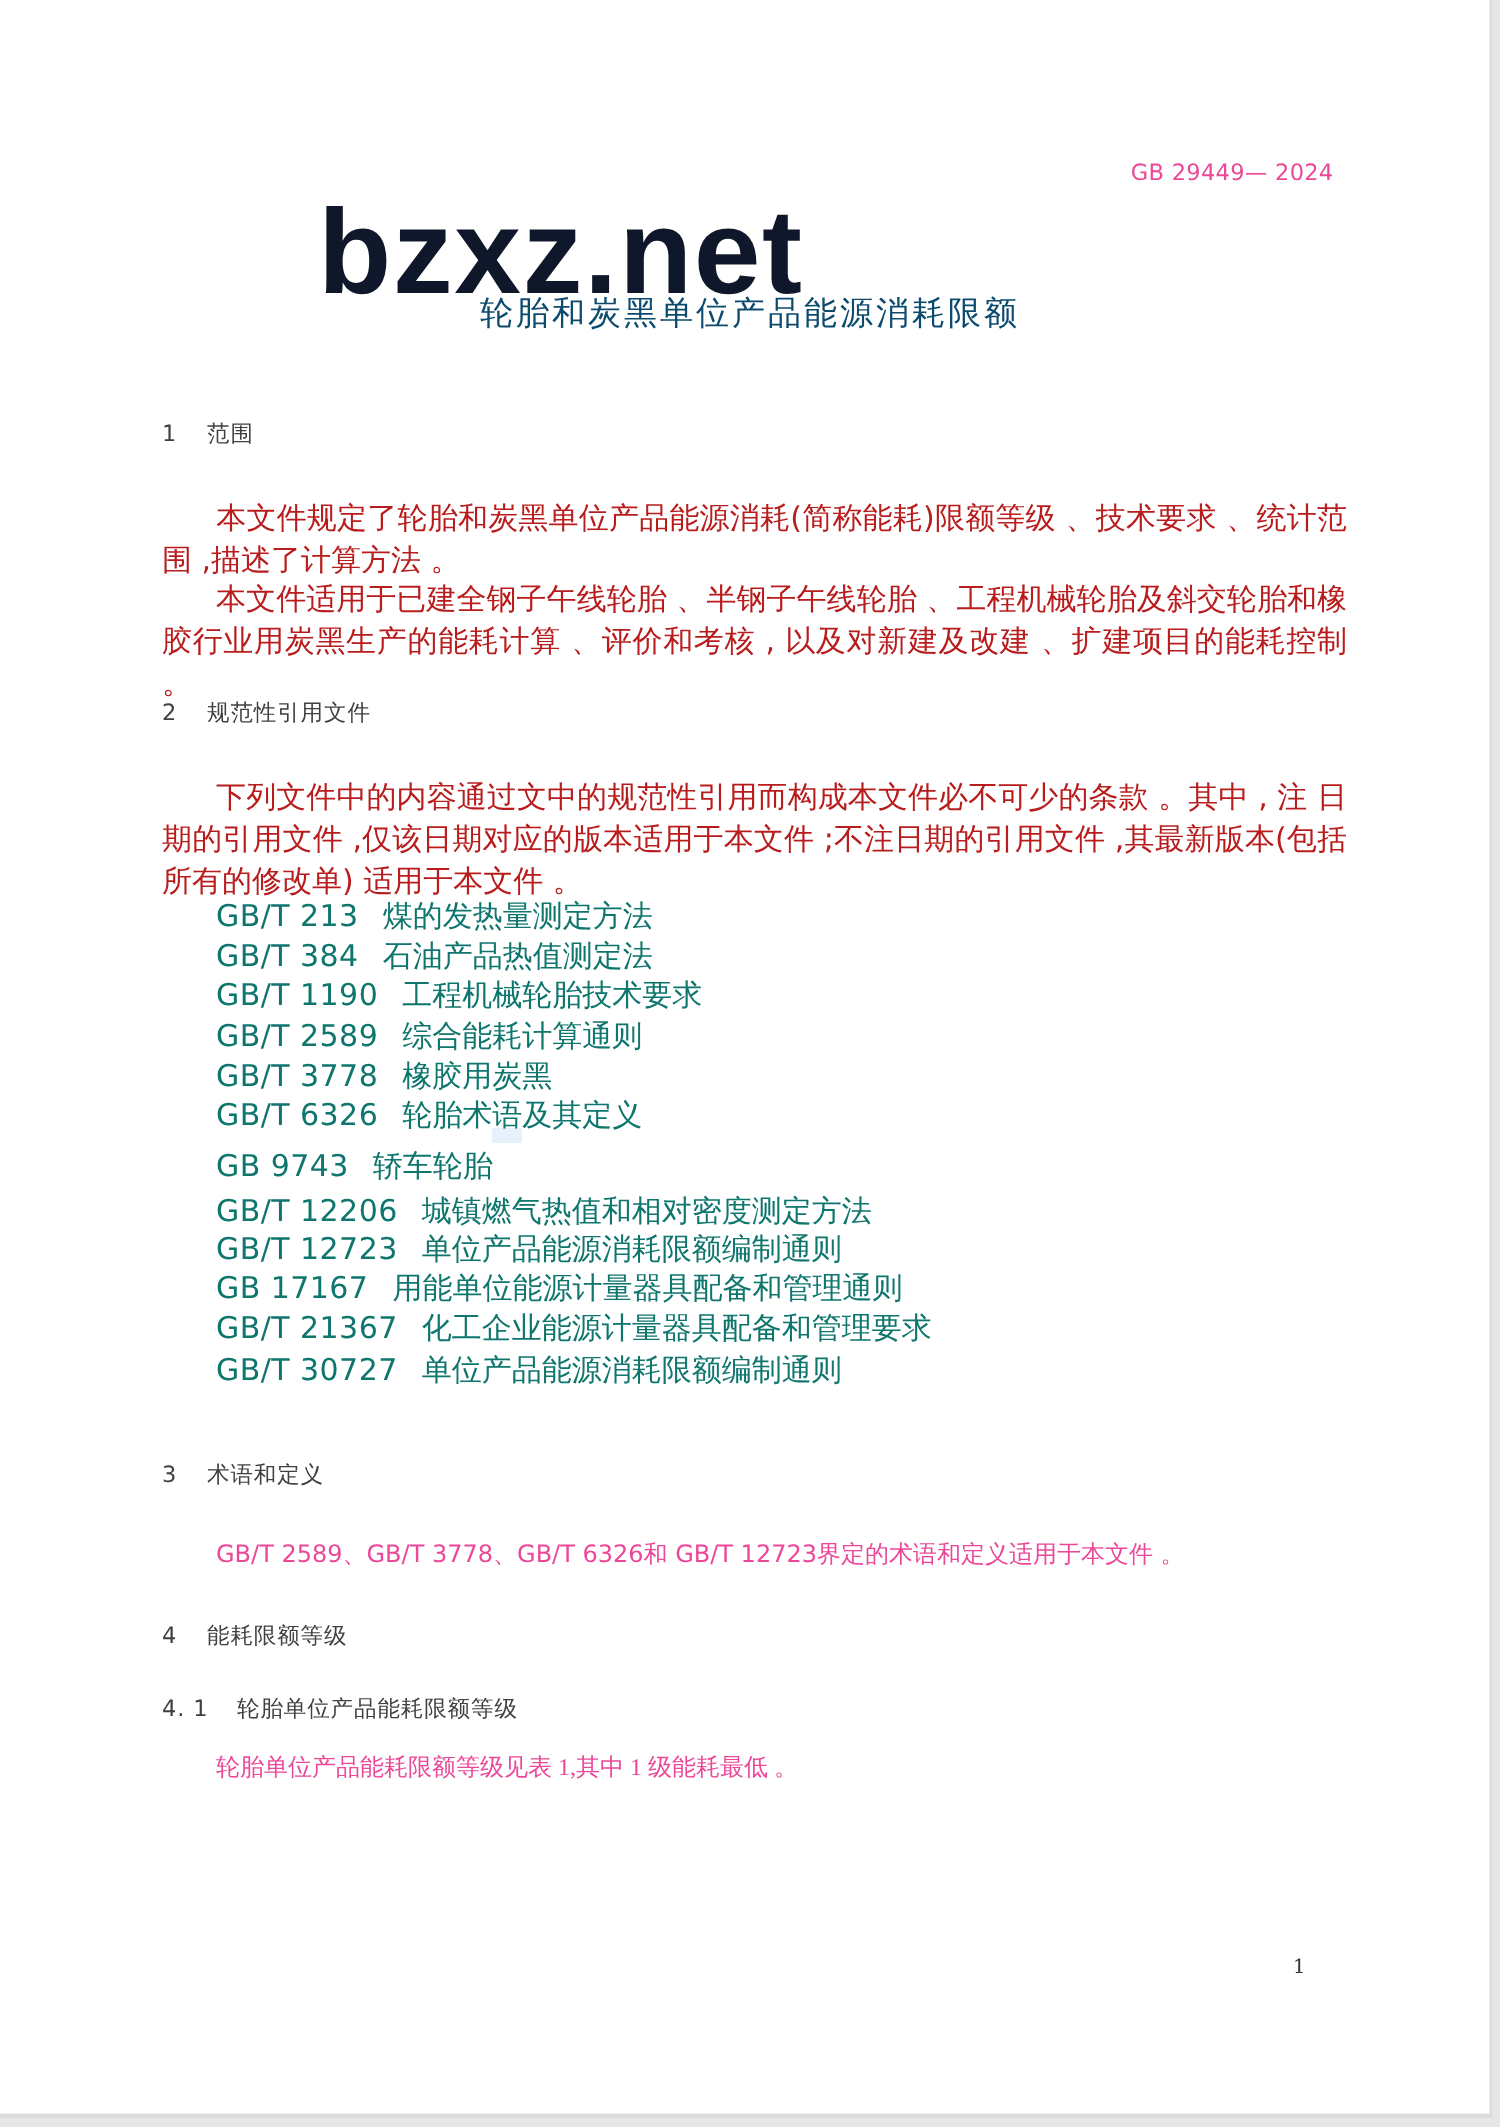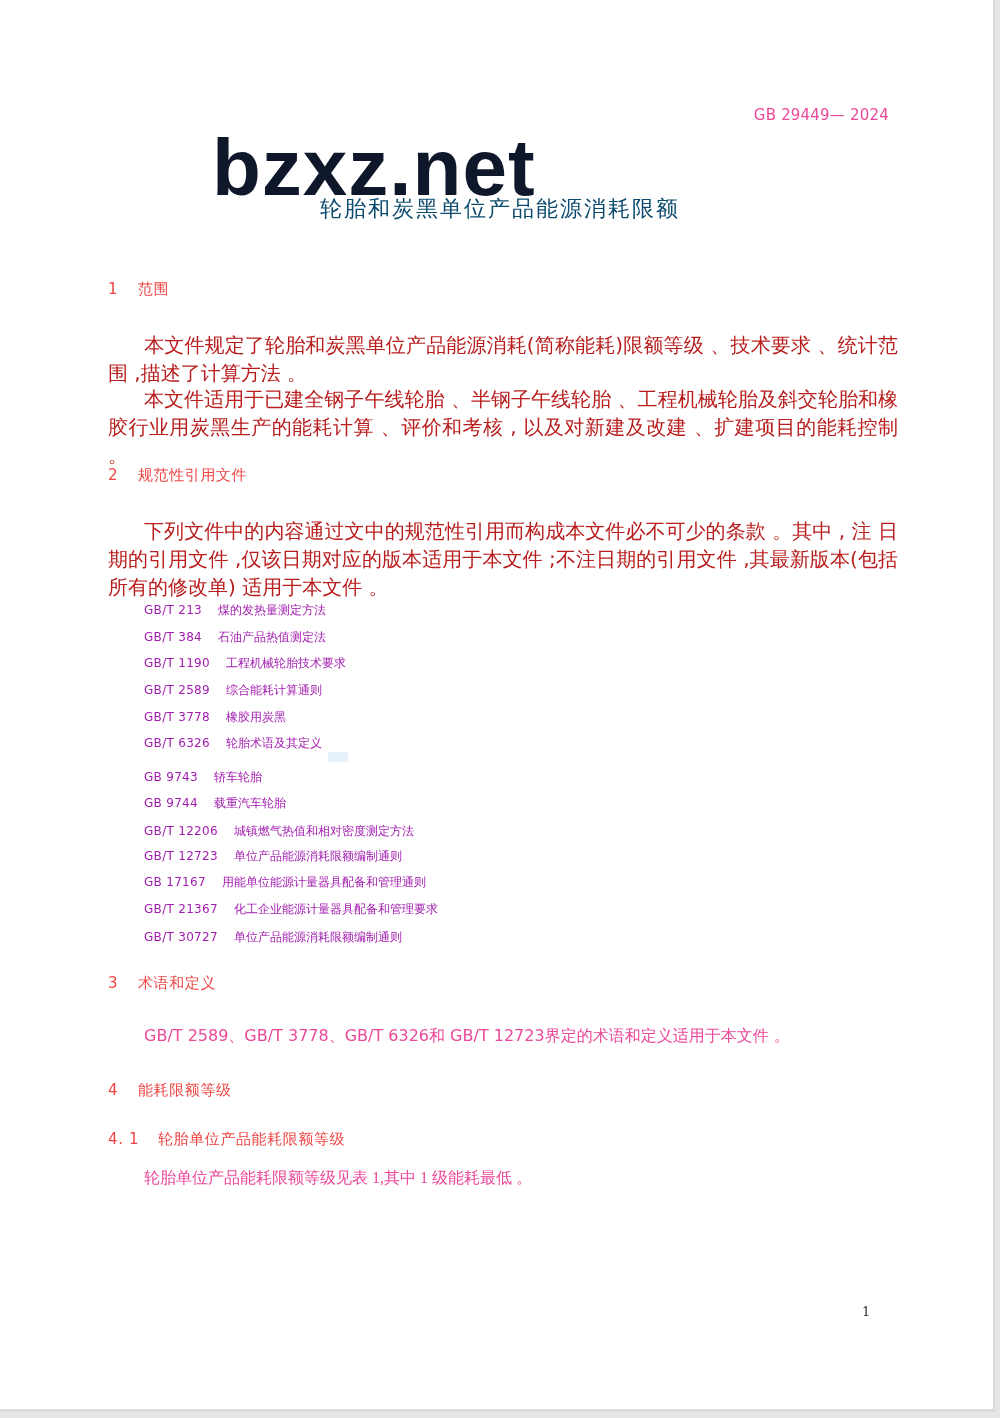"1 范围" .heading { color: #ef4444 -> #404040 }
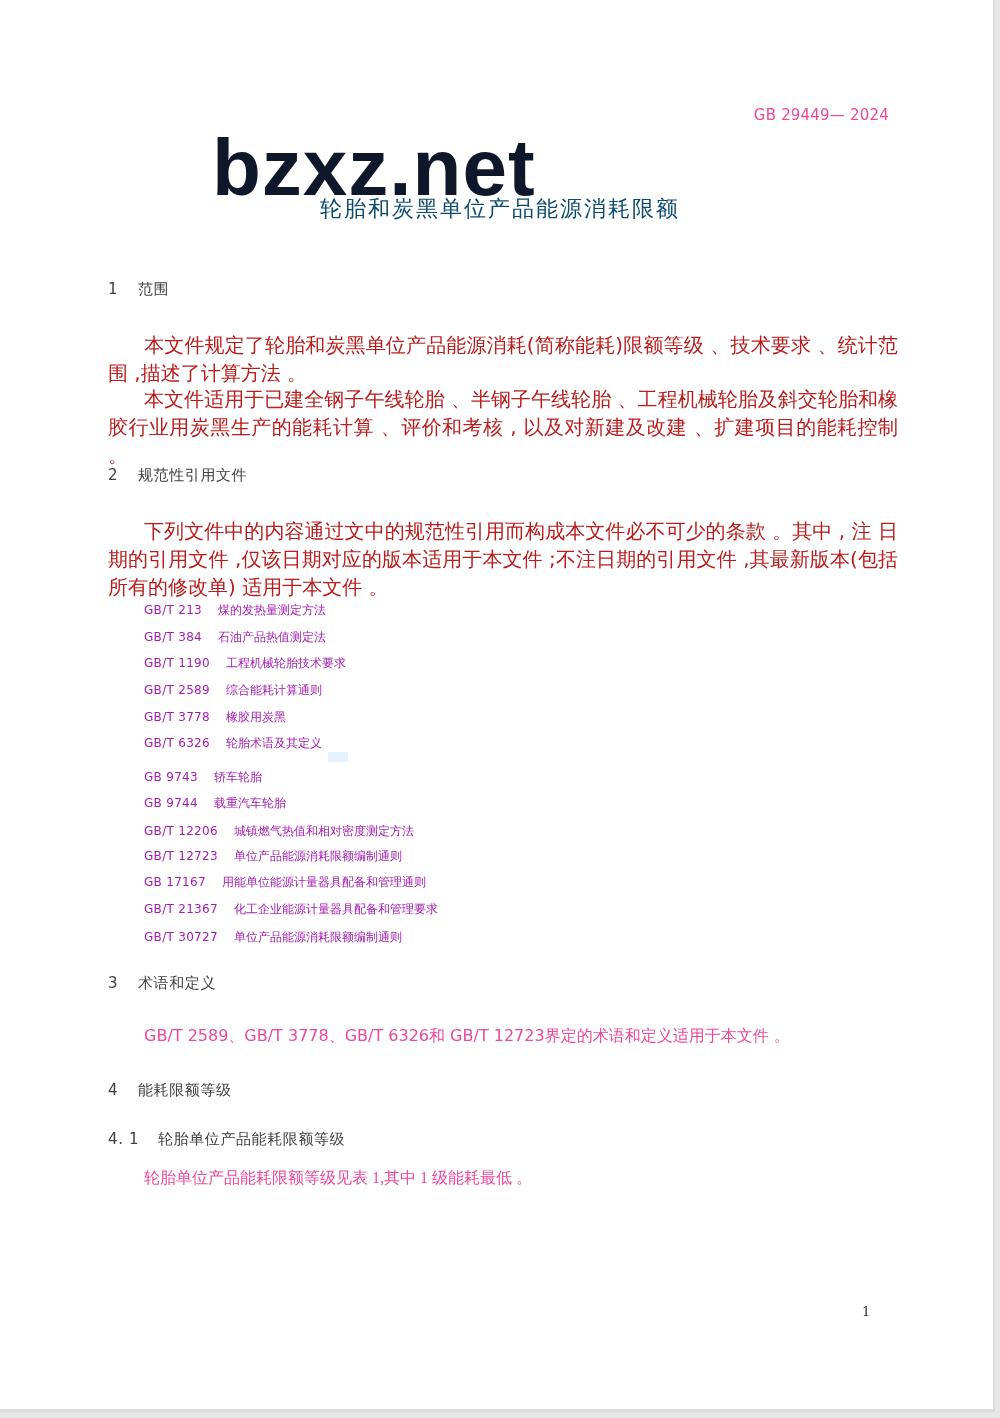"GB/T 213 煤的发热量测定方法" .ref-list { color: #a21caf -> #0f766e; font-size: 12px -> 20px }
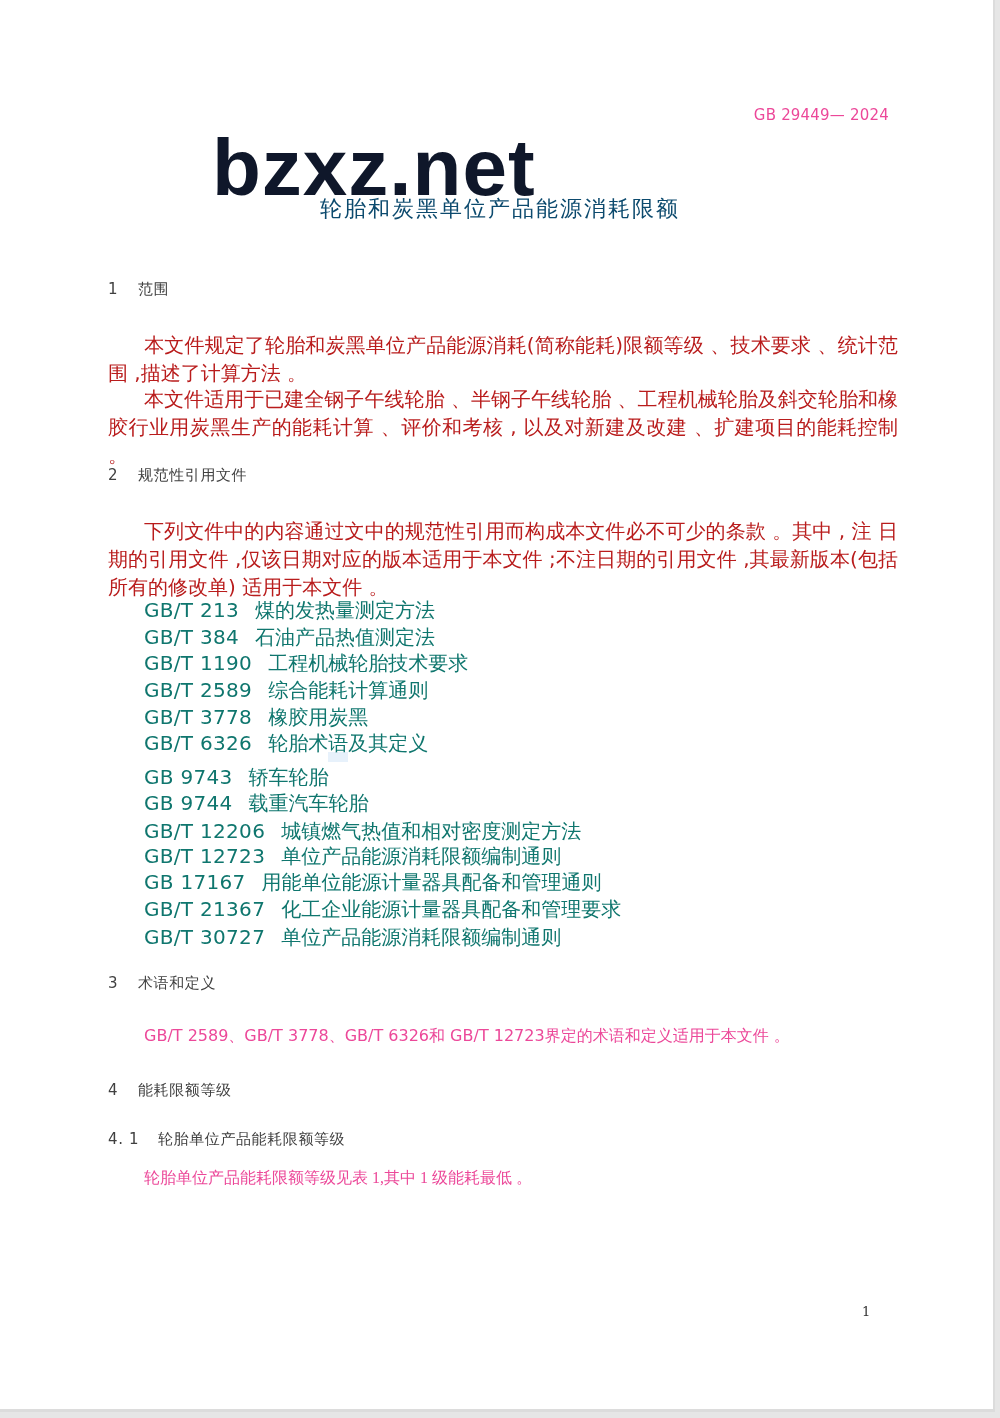"GB 9744 载重汽车轮胎" div.ref-item { html: <div><span>GB 9744</span><span>载重汽车轮胎</span></div> -> none }
